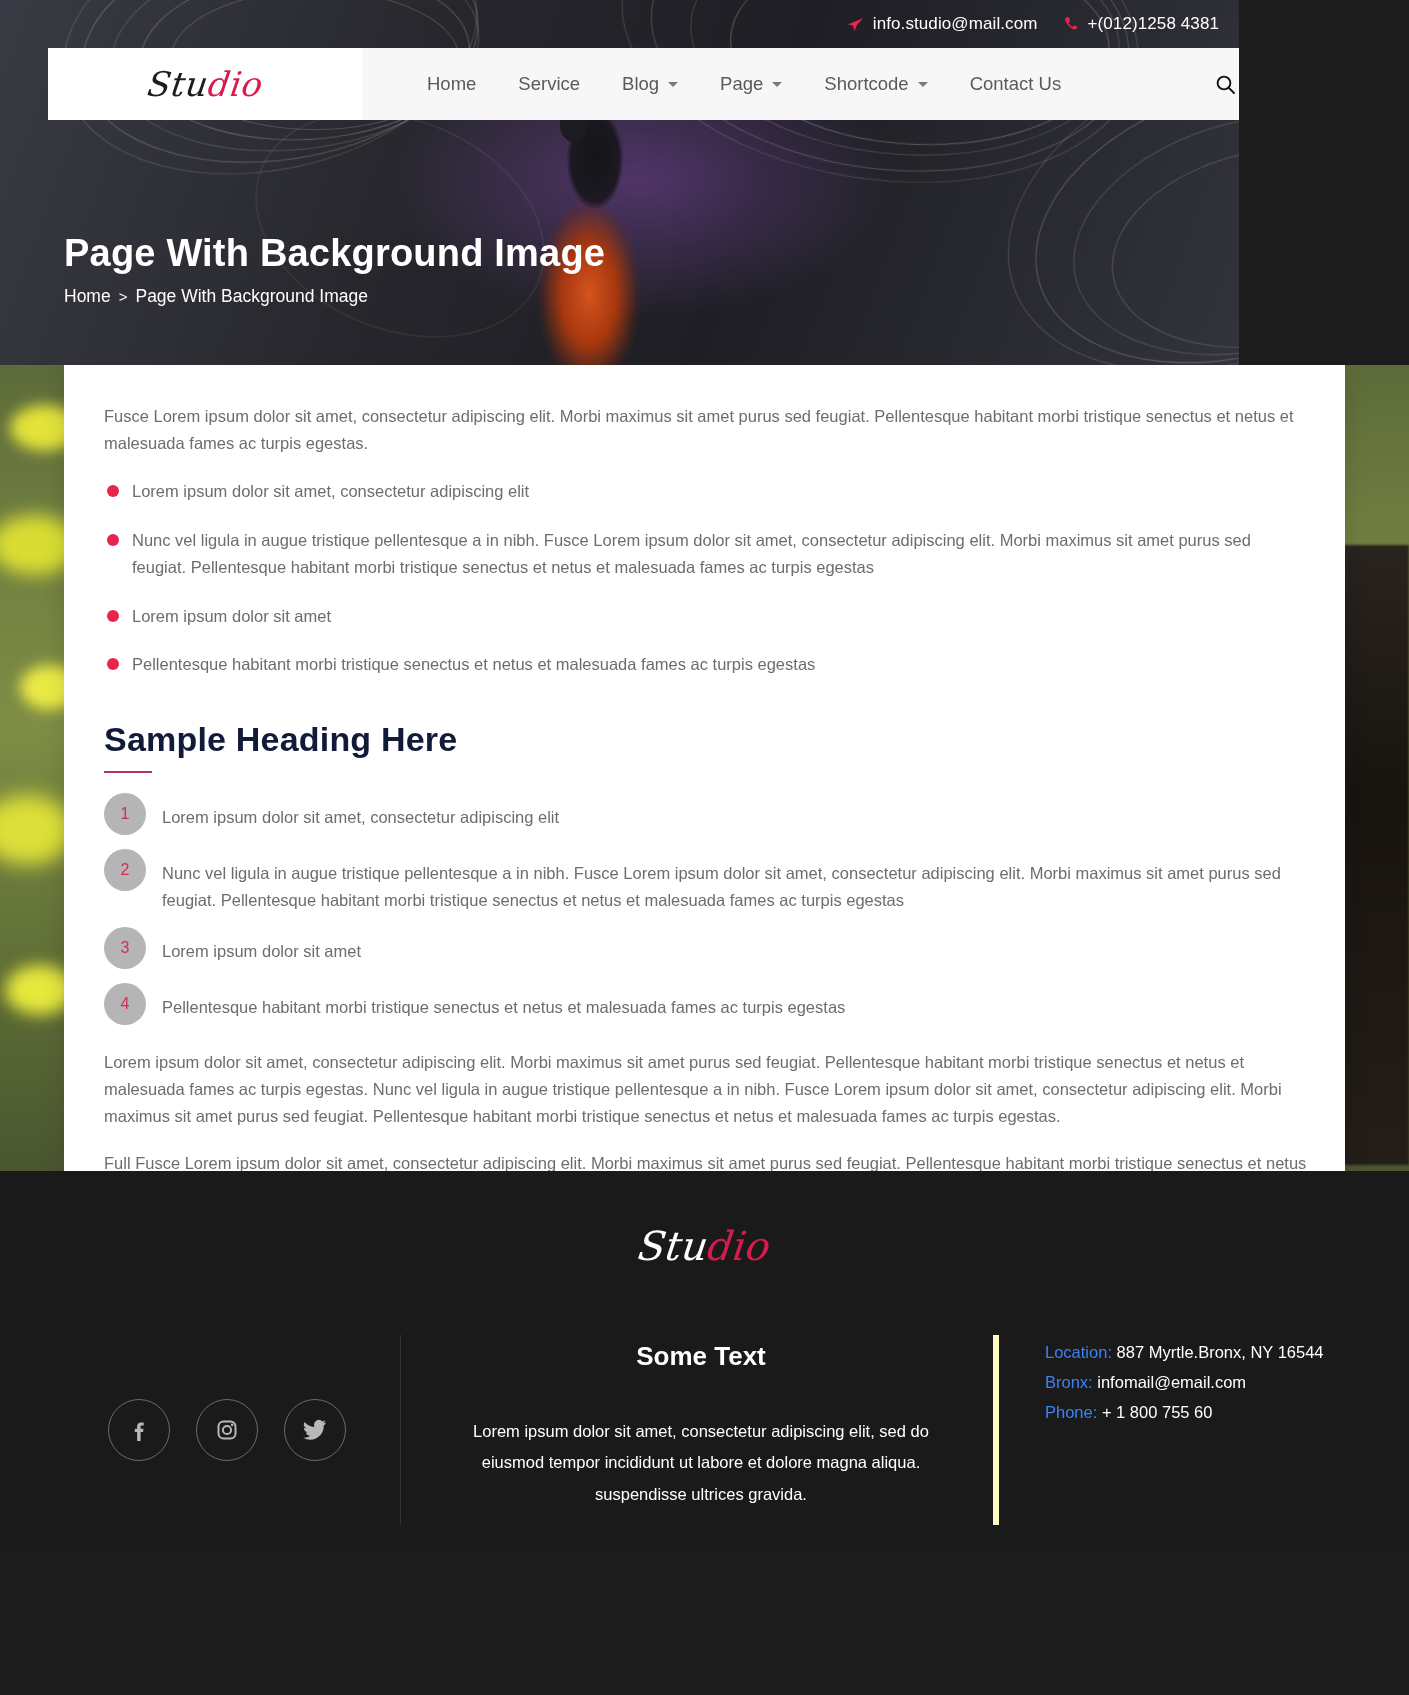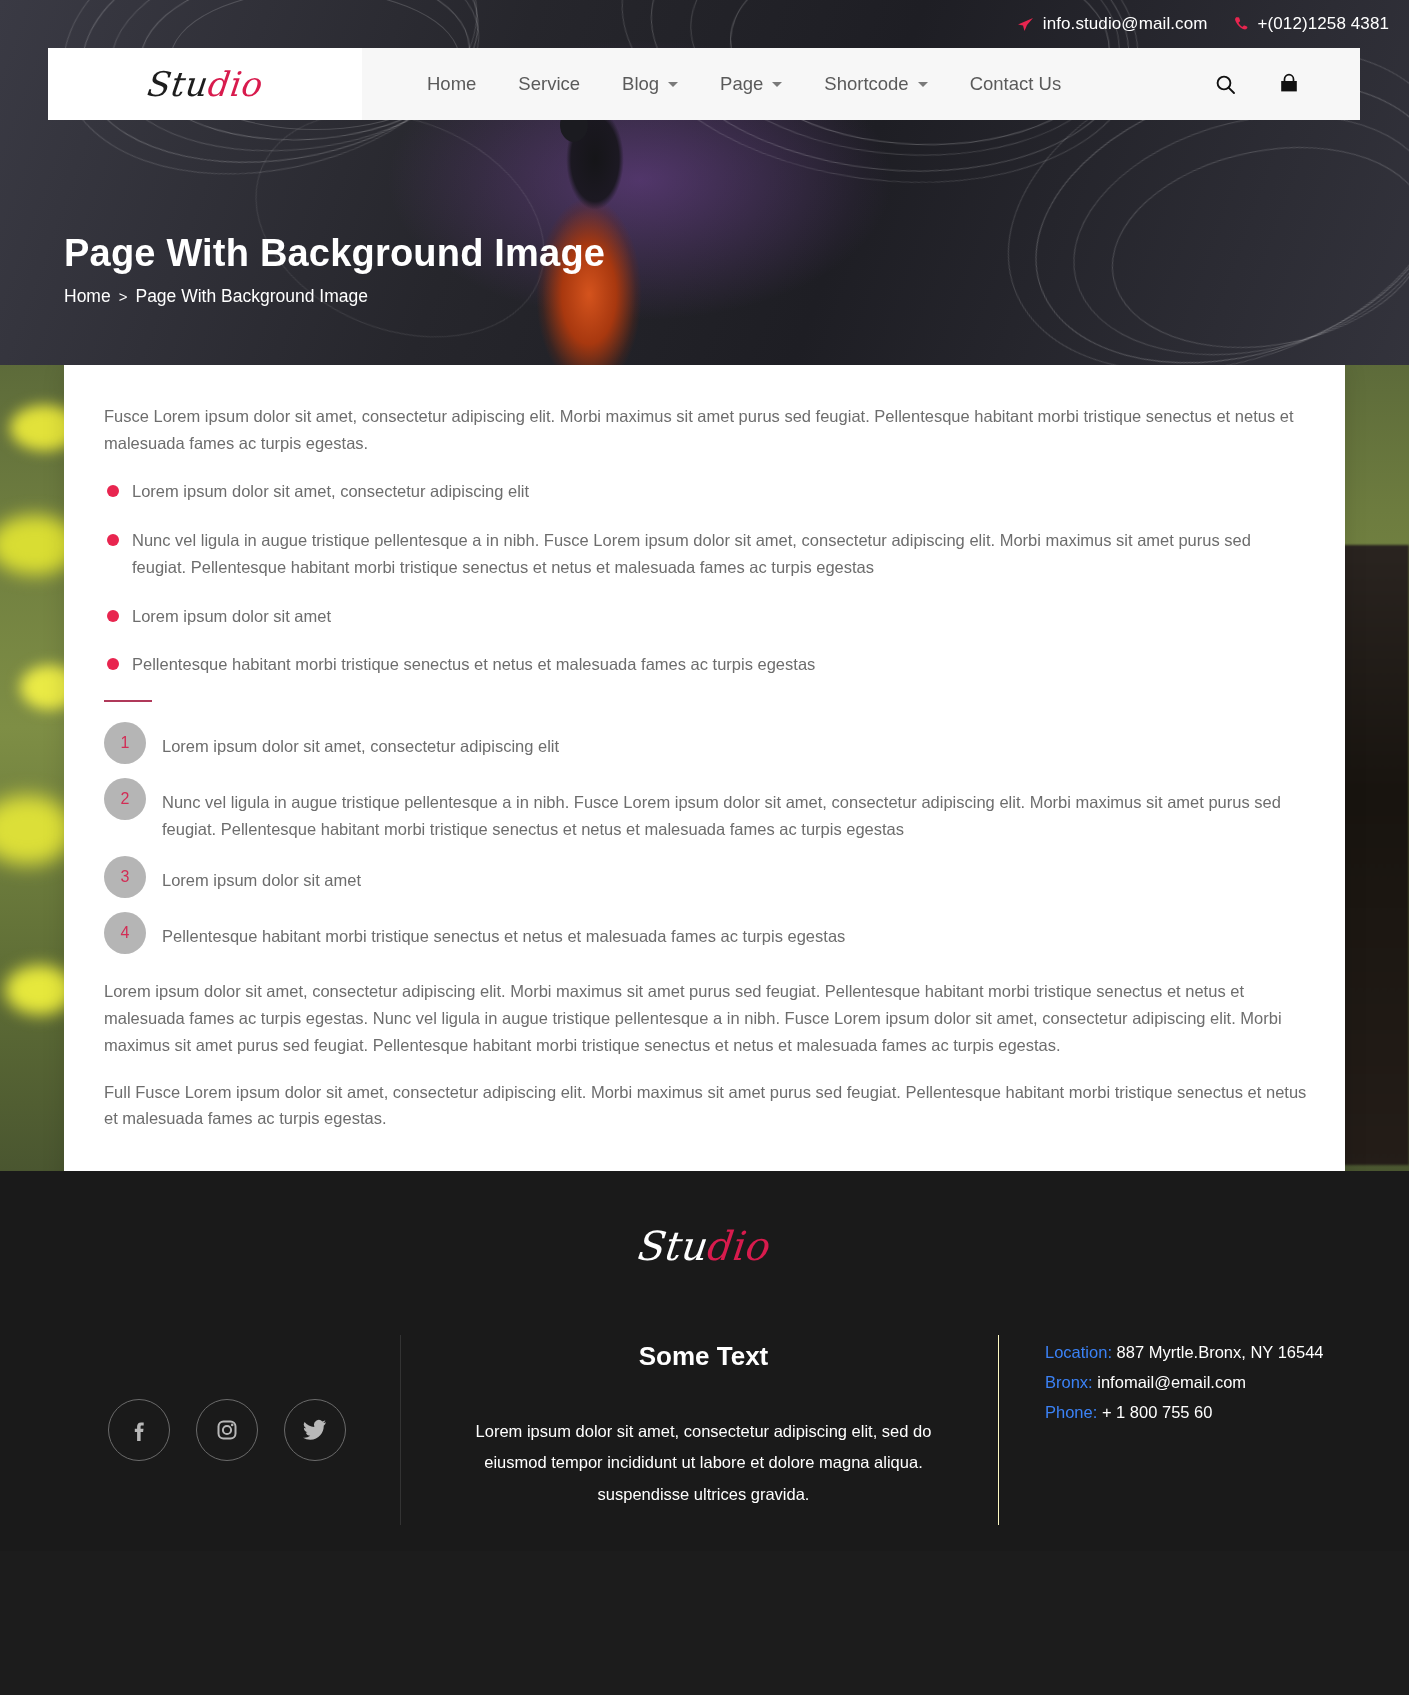"info.studio@mail.com" .hero { width: 1409px -> 1239px }
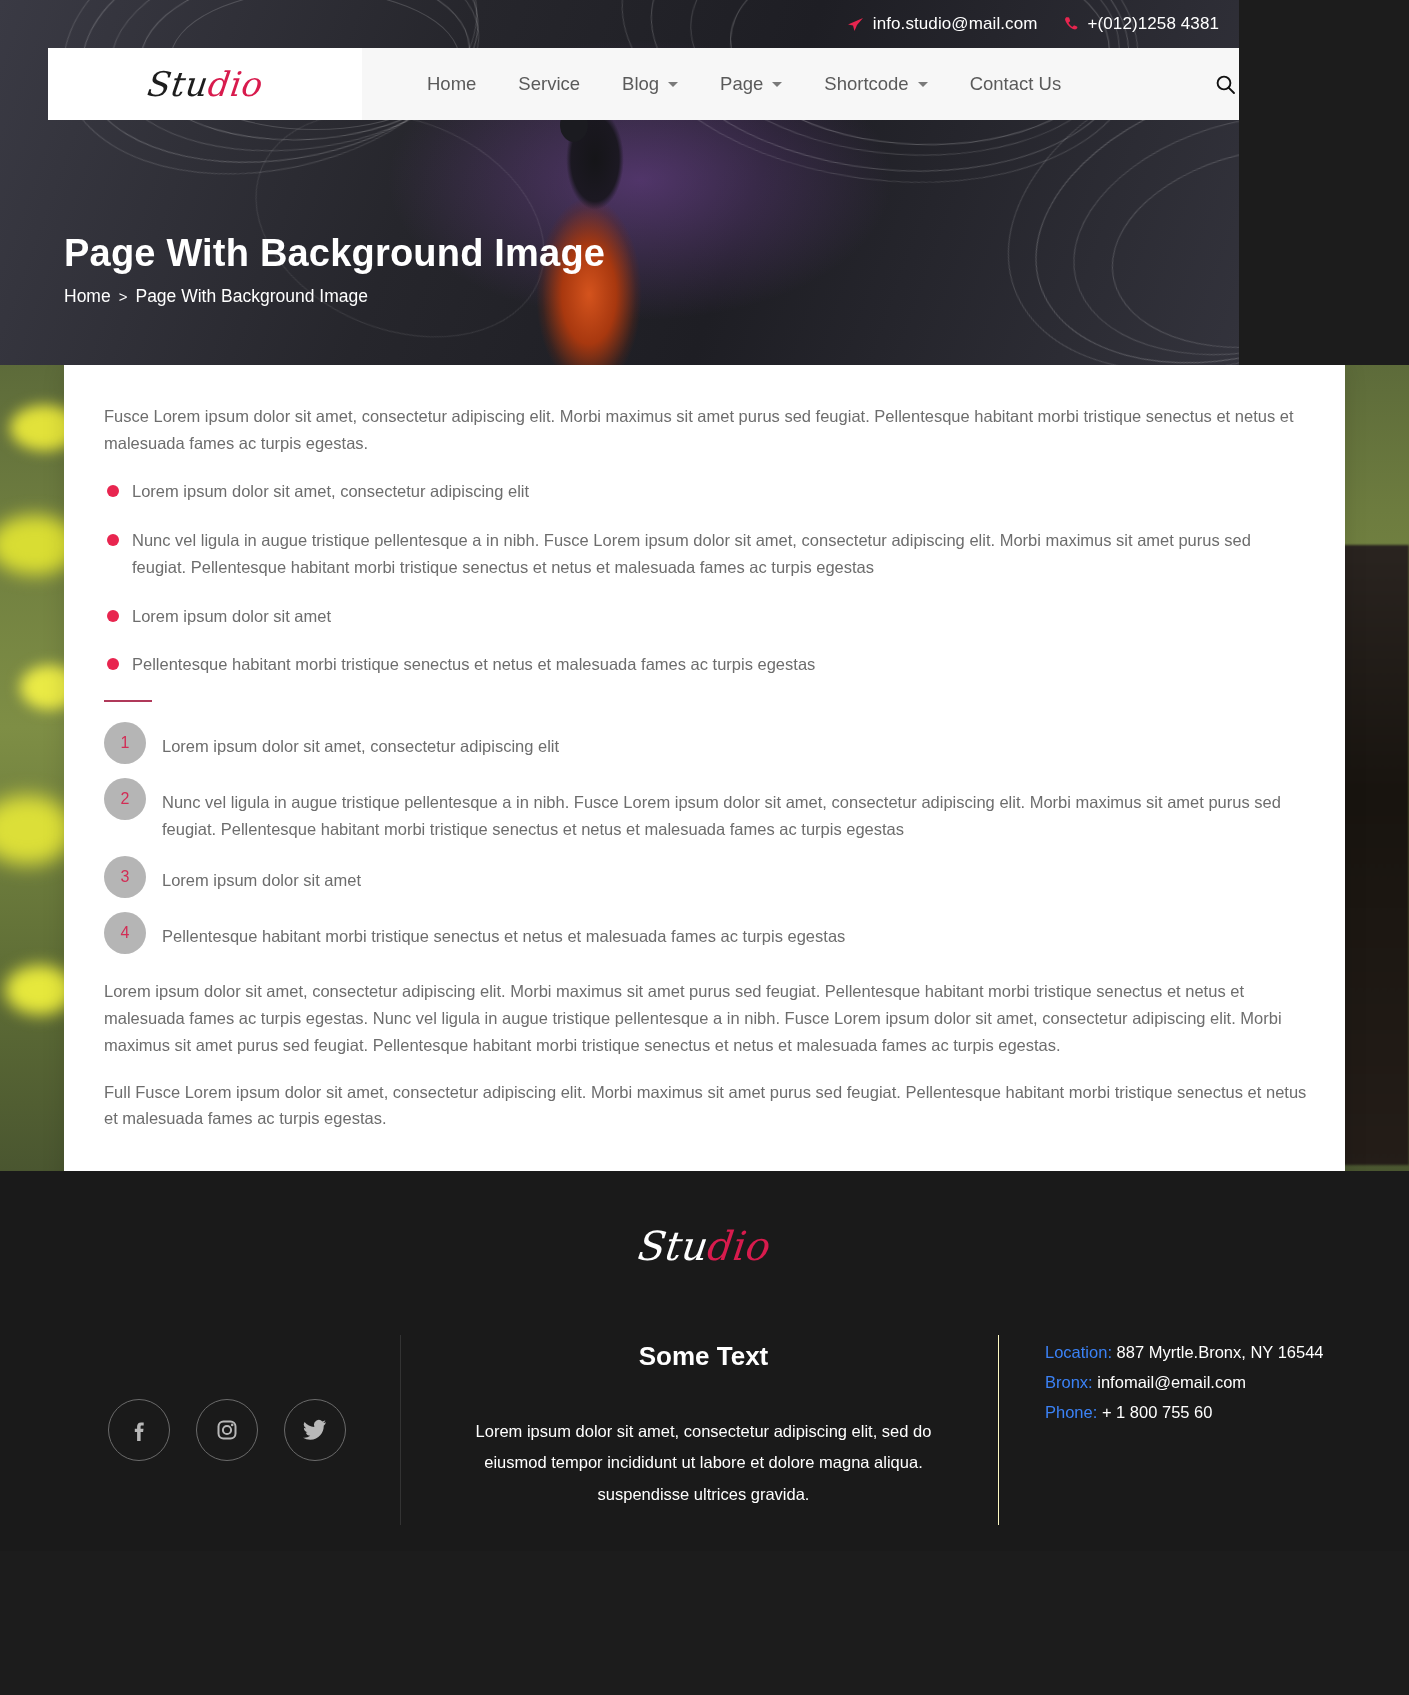"Sample Heading Here" h2.section-heading { html: none -> <h2>Sample Heading Here</h2> }
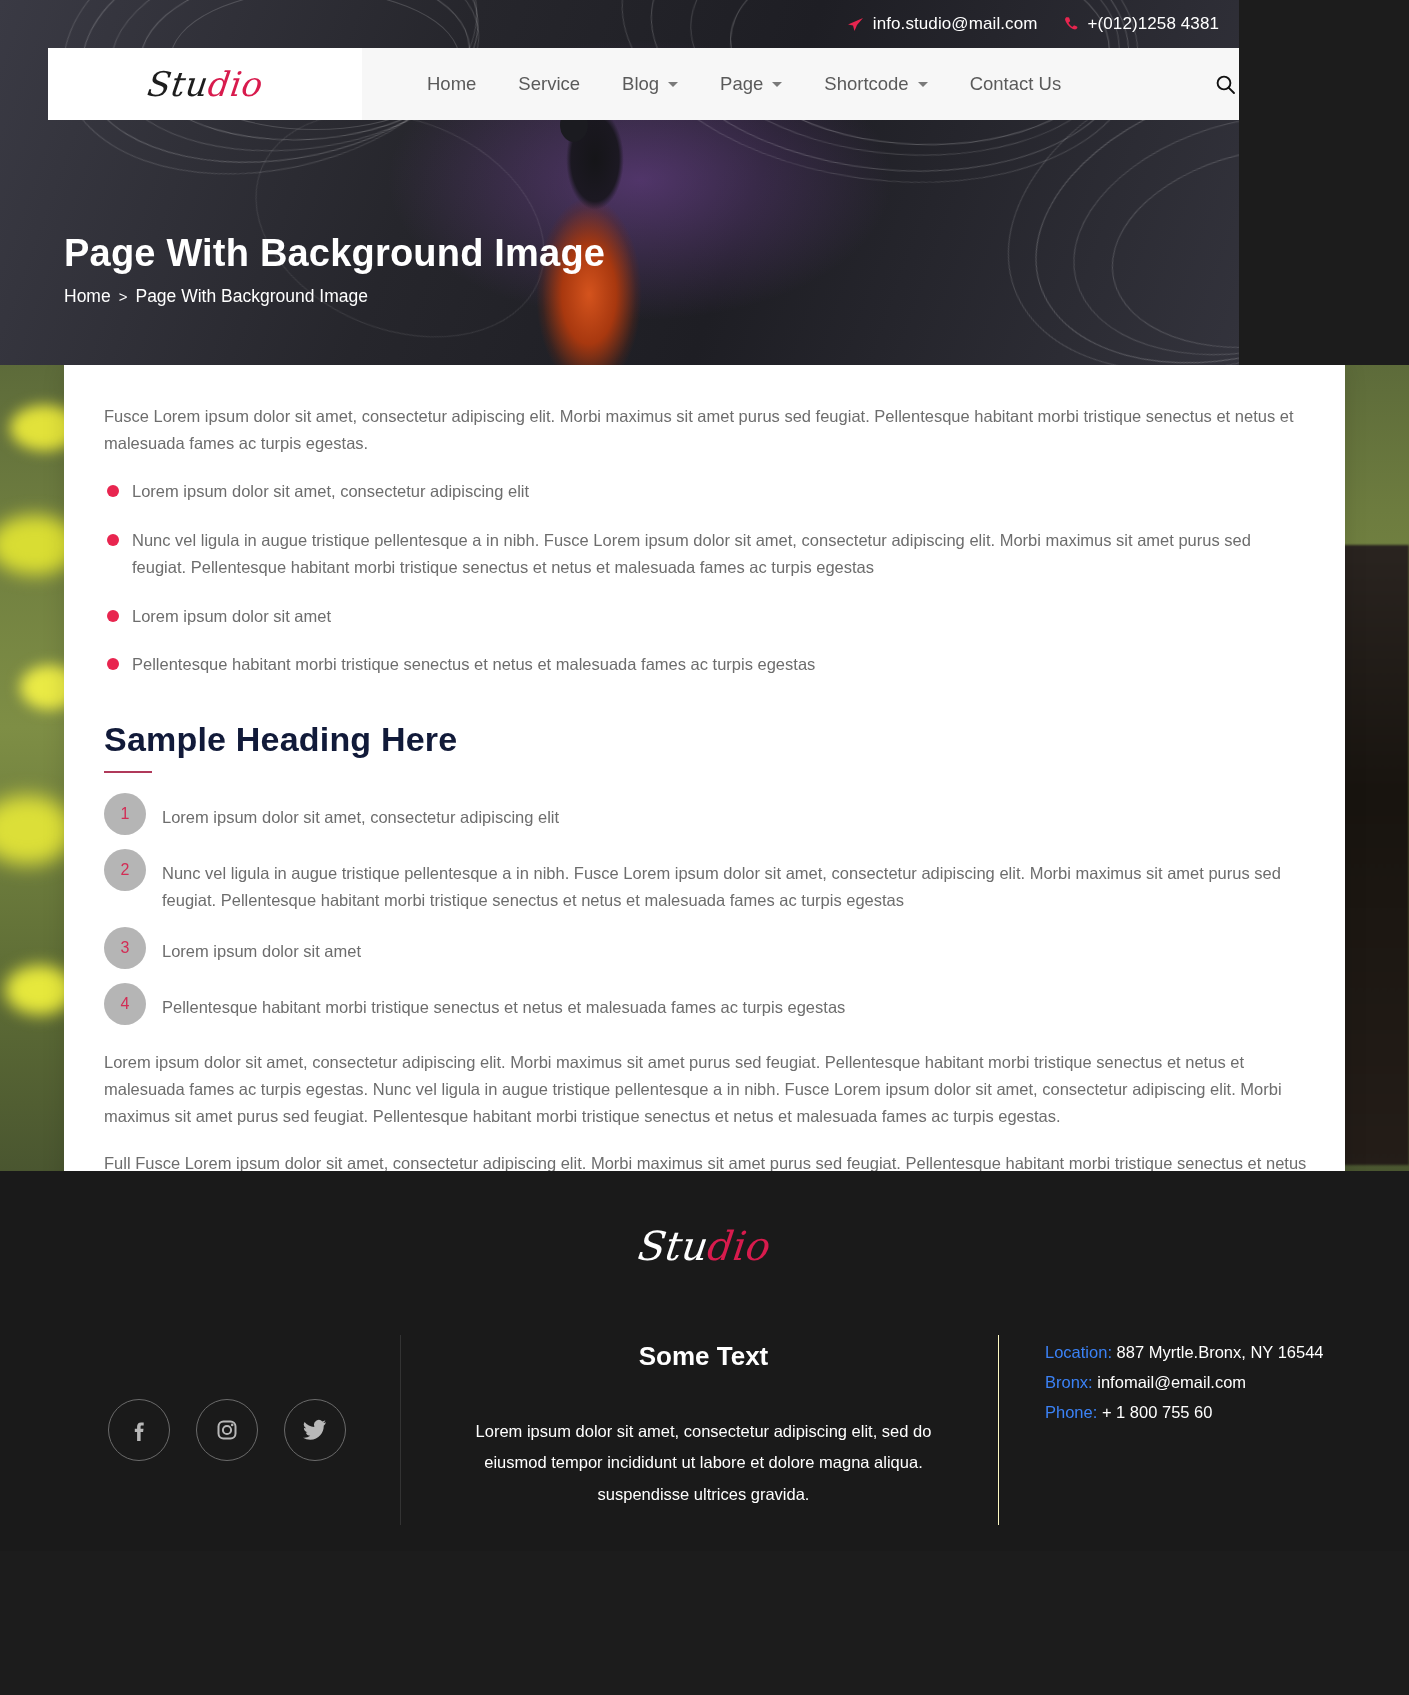"Some Text" .col-mid { border-right: 1px solid #fef9c3 -> 6px solid #fef9c3 }
